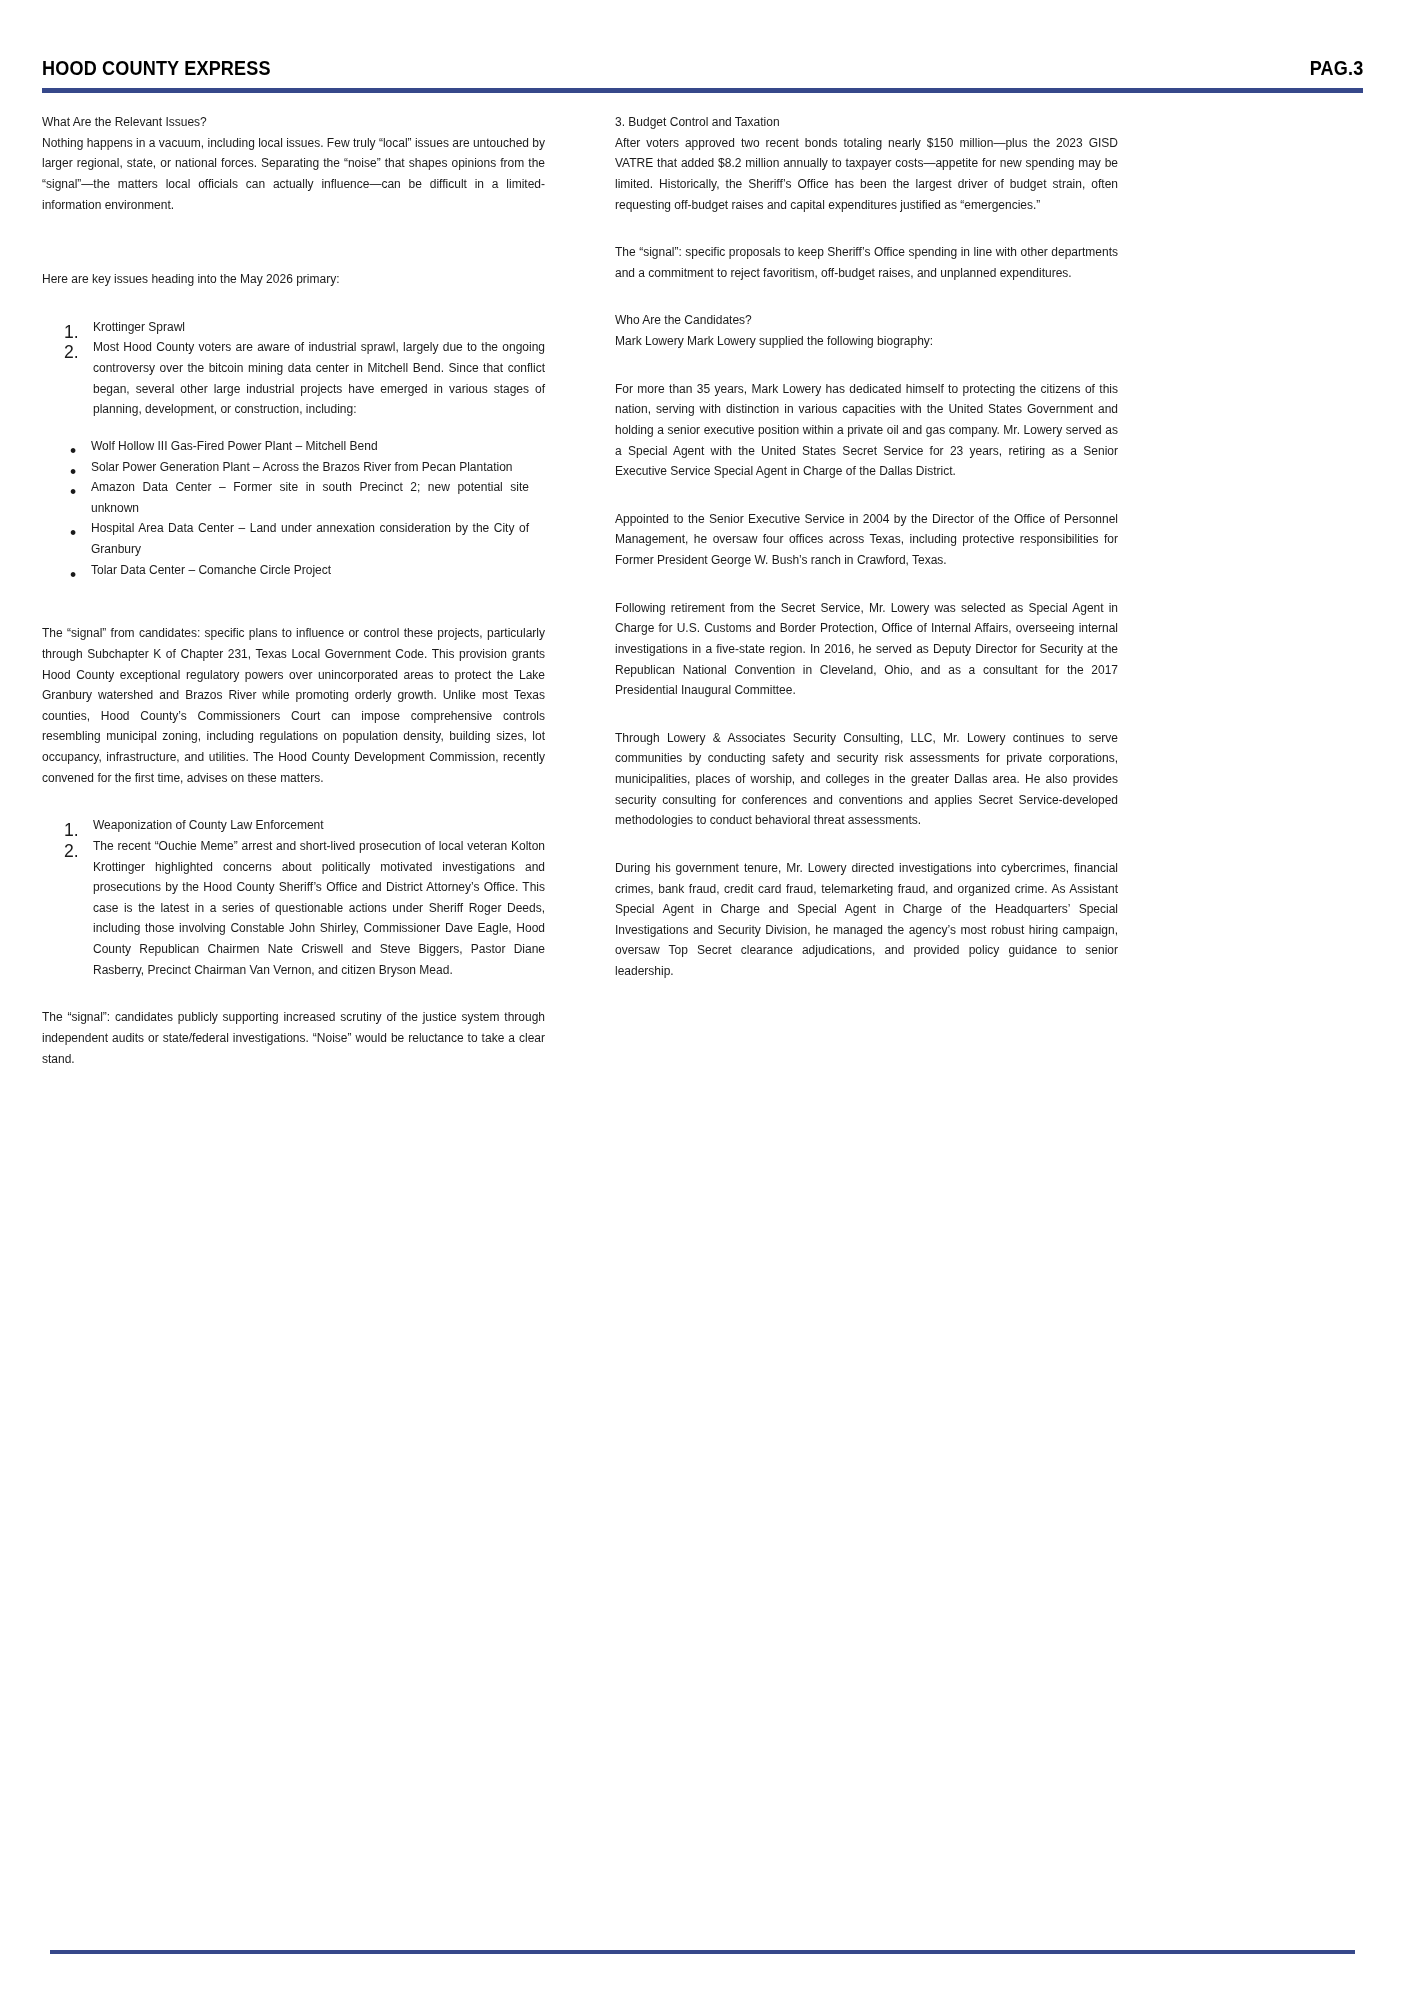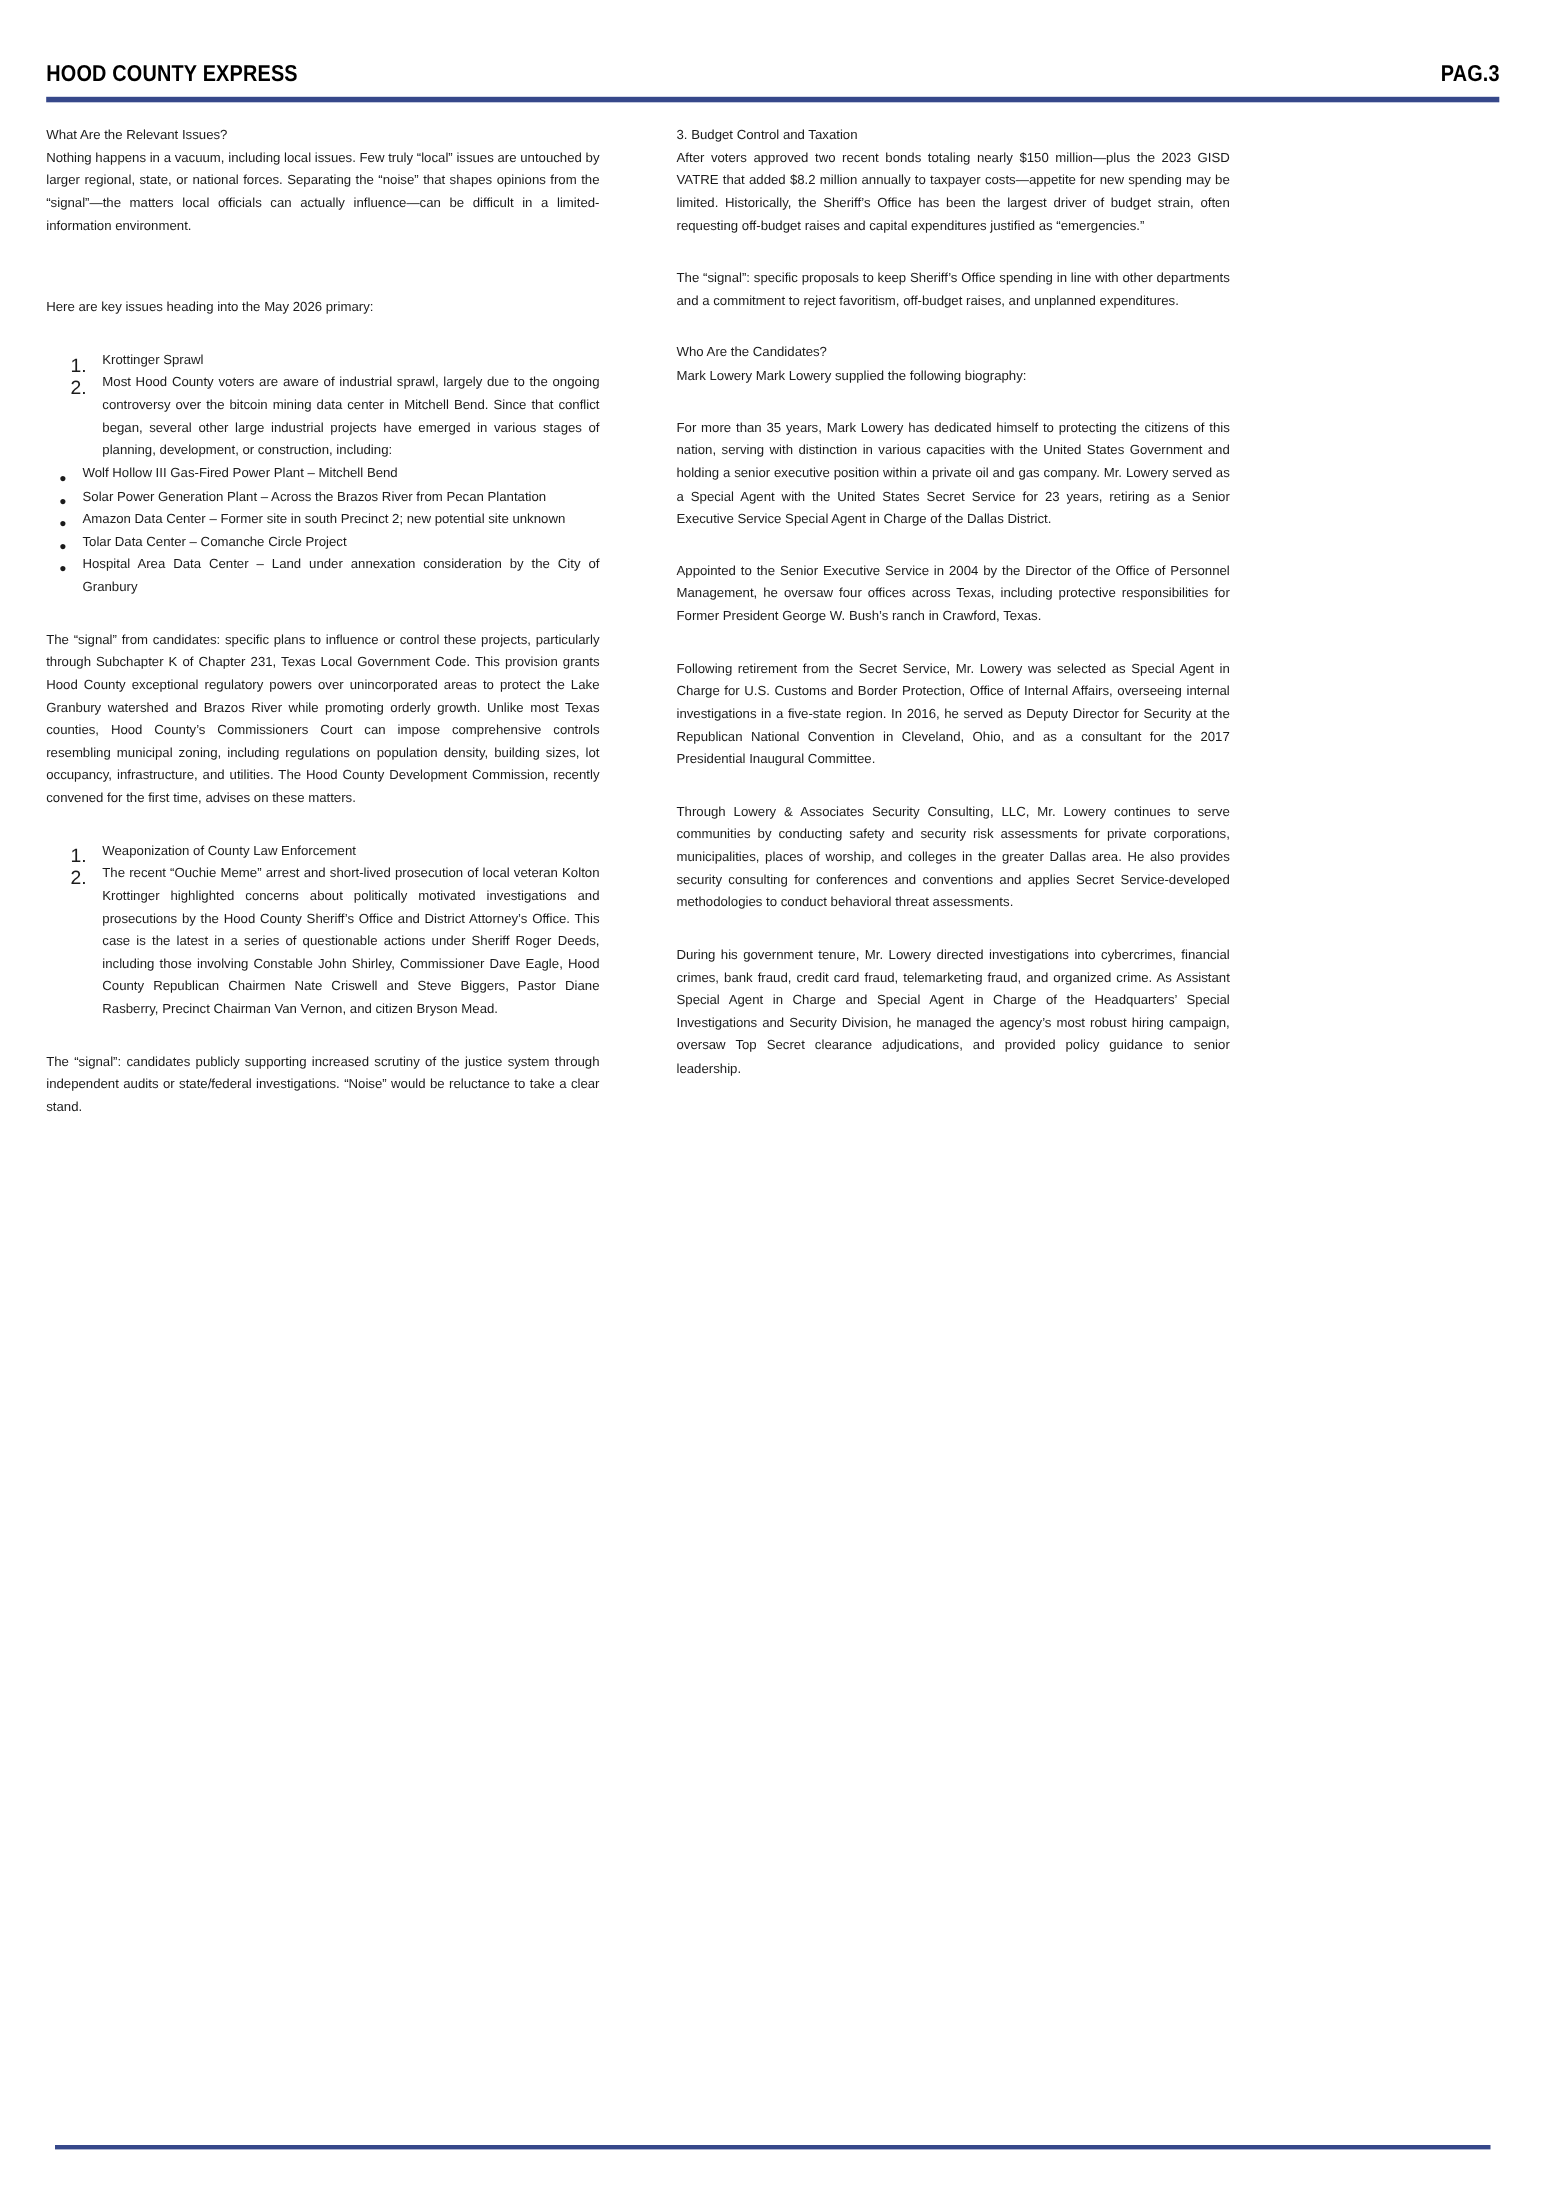"Wolf Hollow III Gas-Fired Power" ul.bullist { margin: 0 -> 16px }
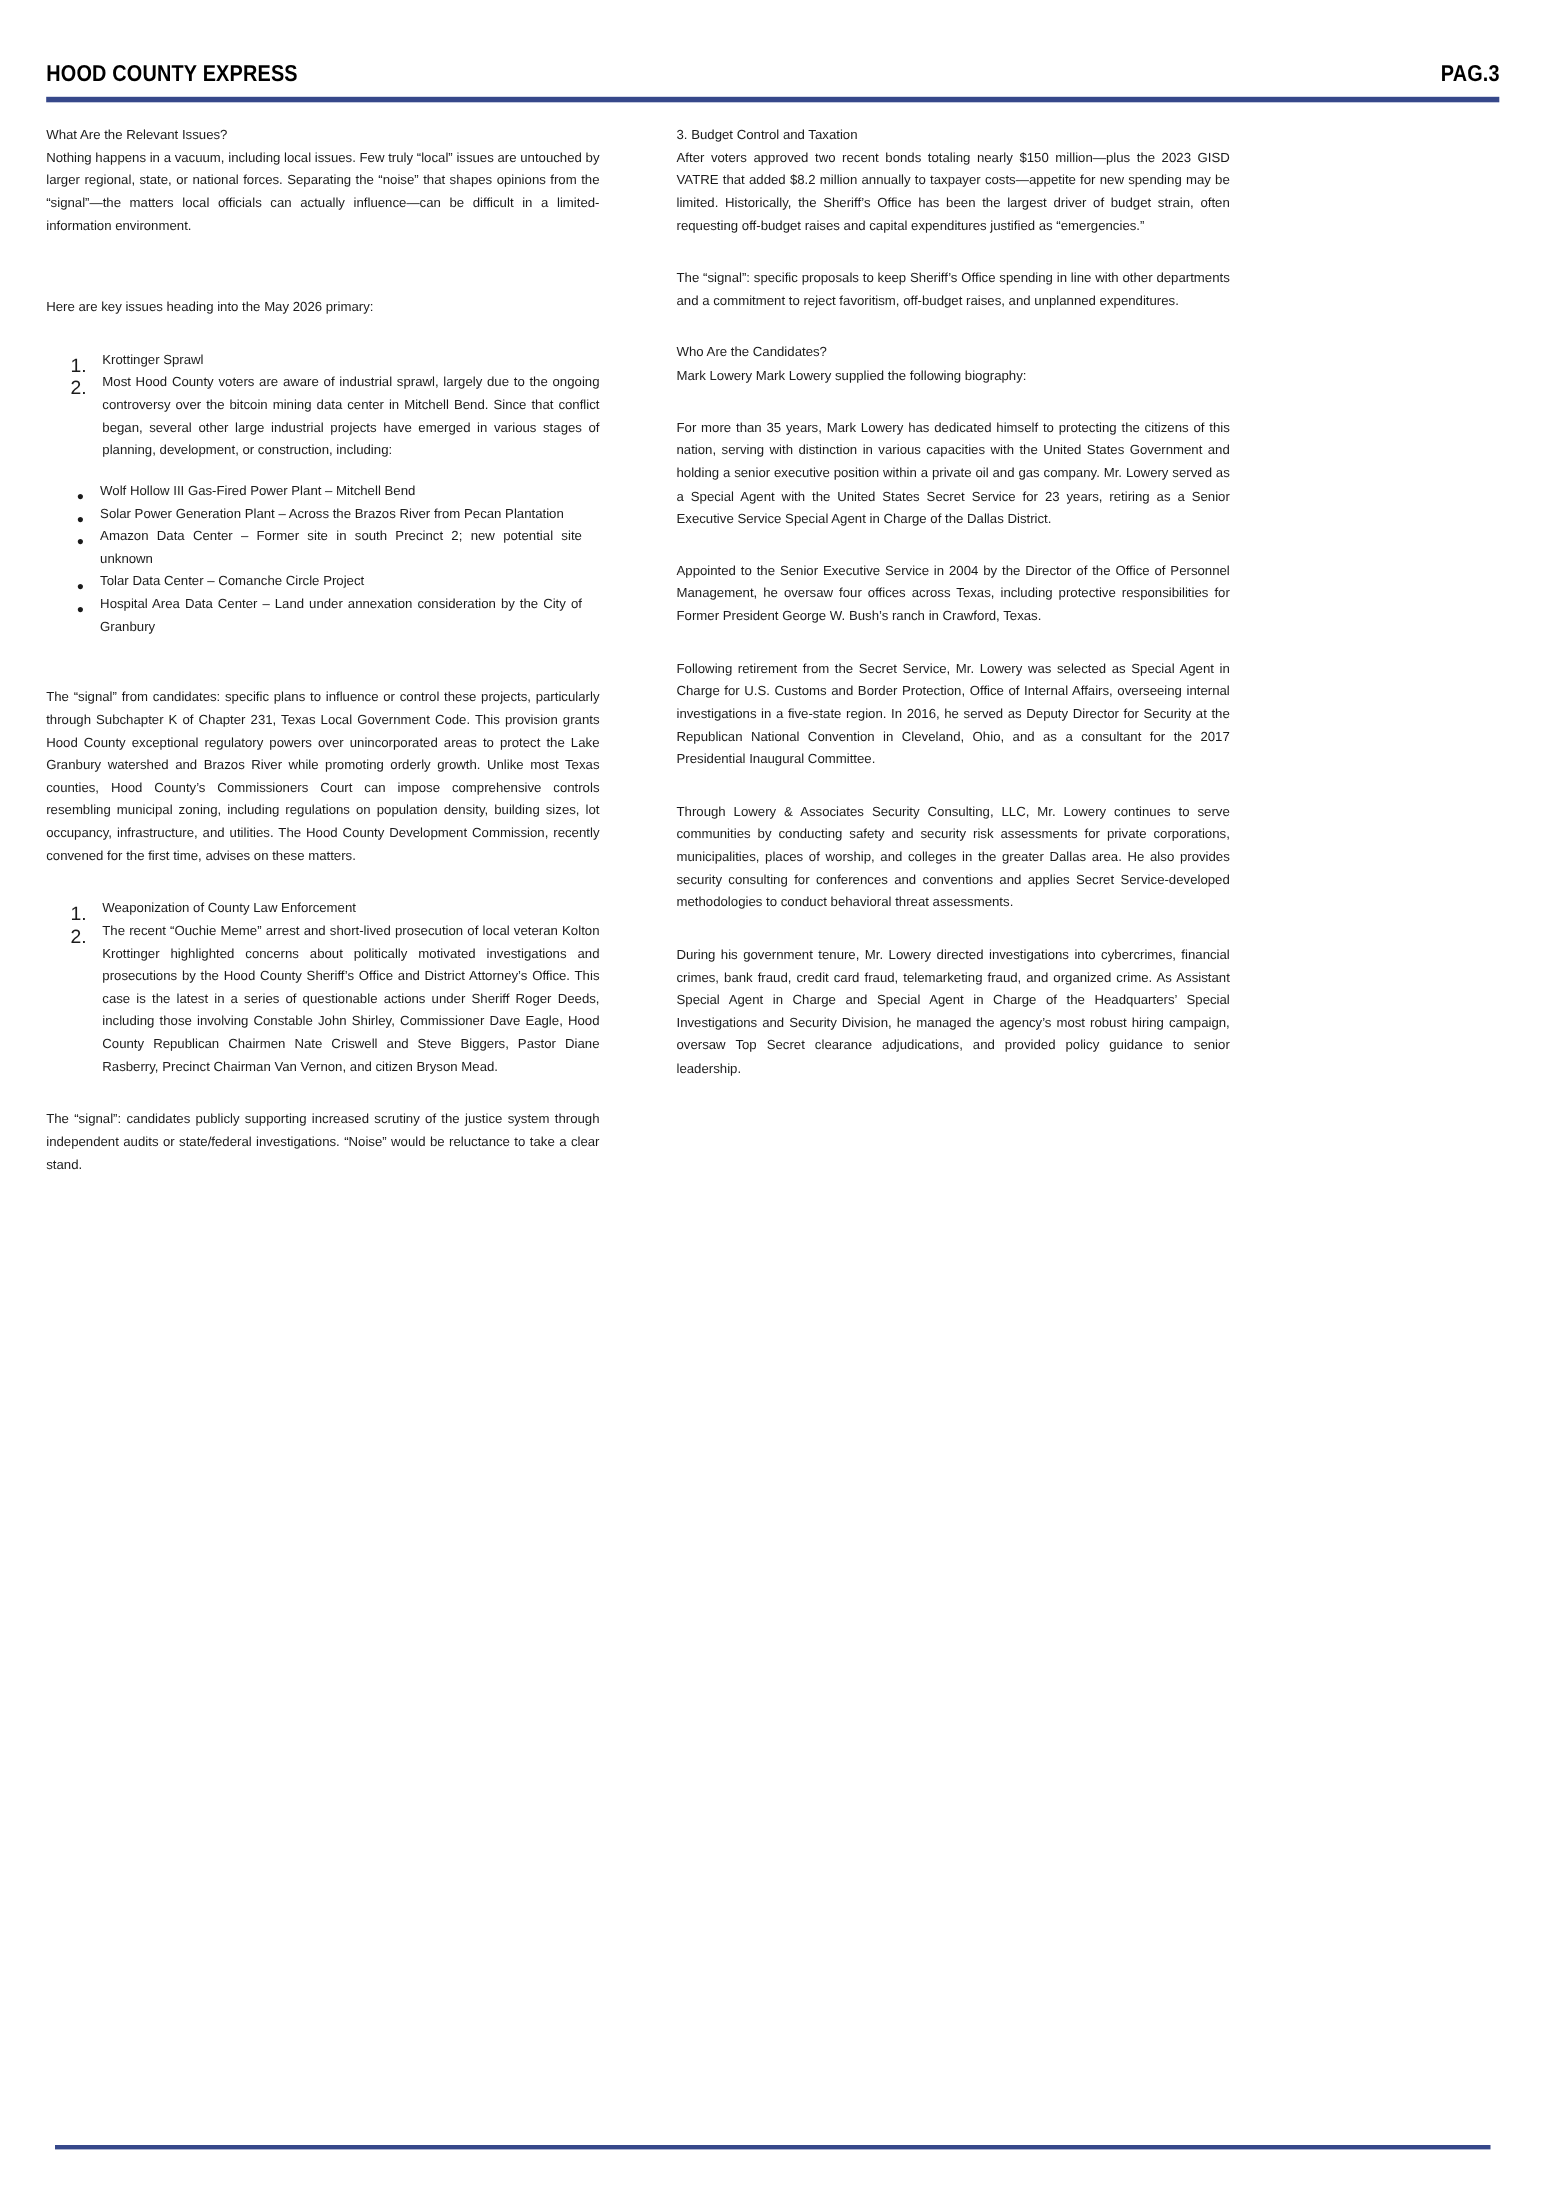"Tolar Data Center – Comanche" li { order: before "Hospital Area Data Center –" -> after "Hospital Area Data Center –" }
